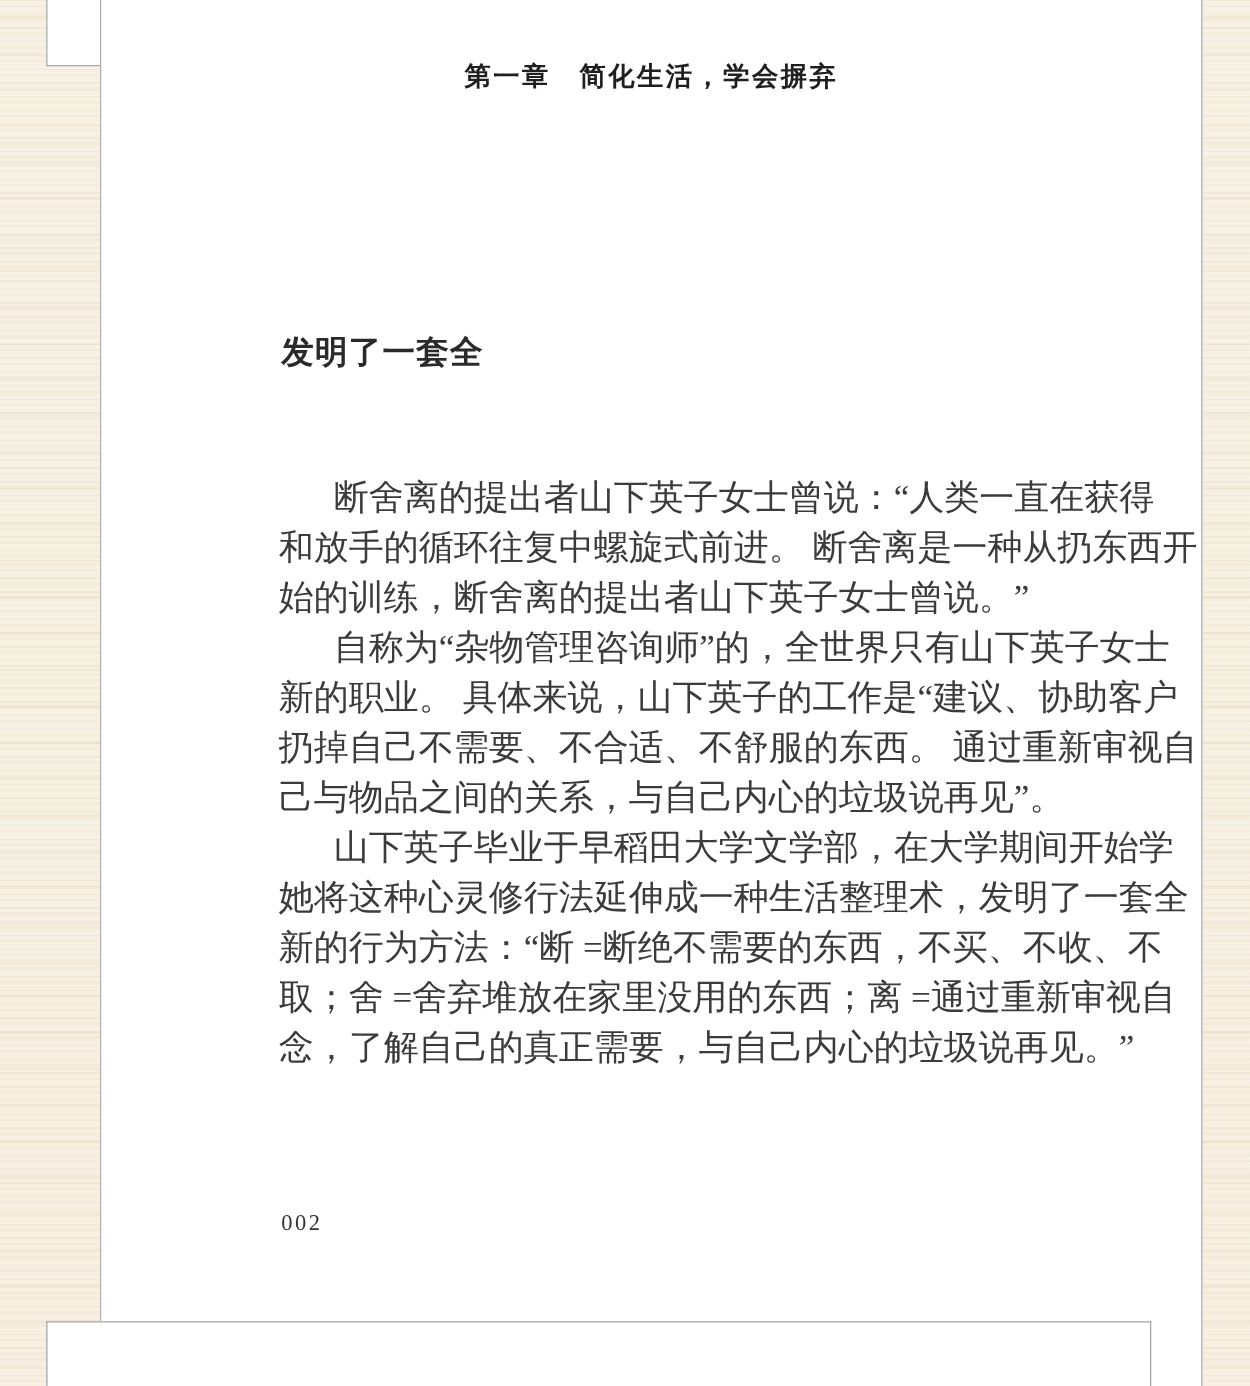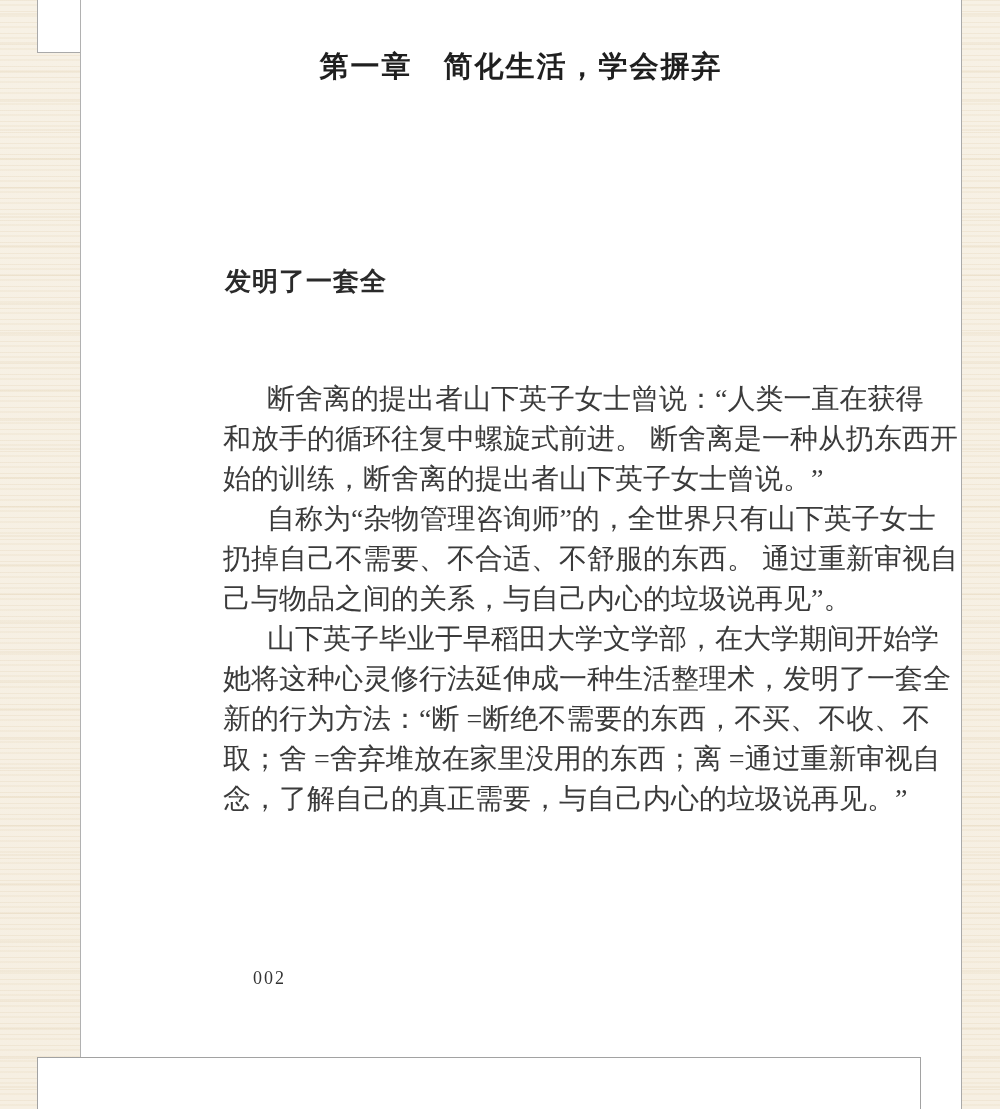"第一章 简化生活，学会摒弃" .chapter-title { font-size: 29px -> 21px }
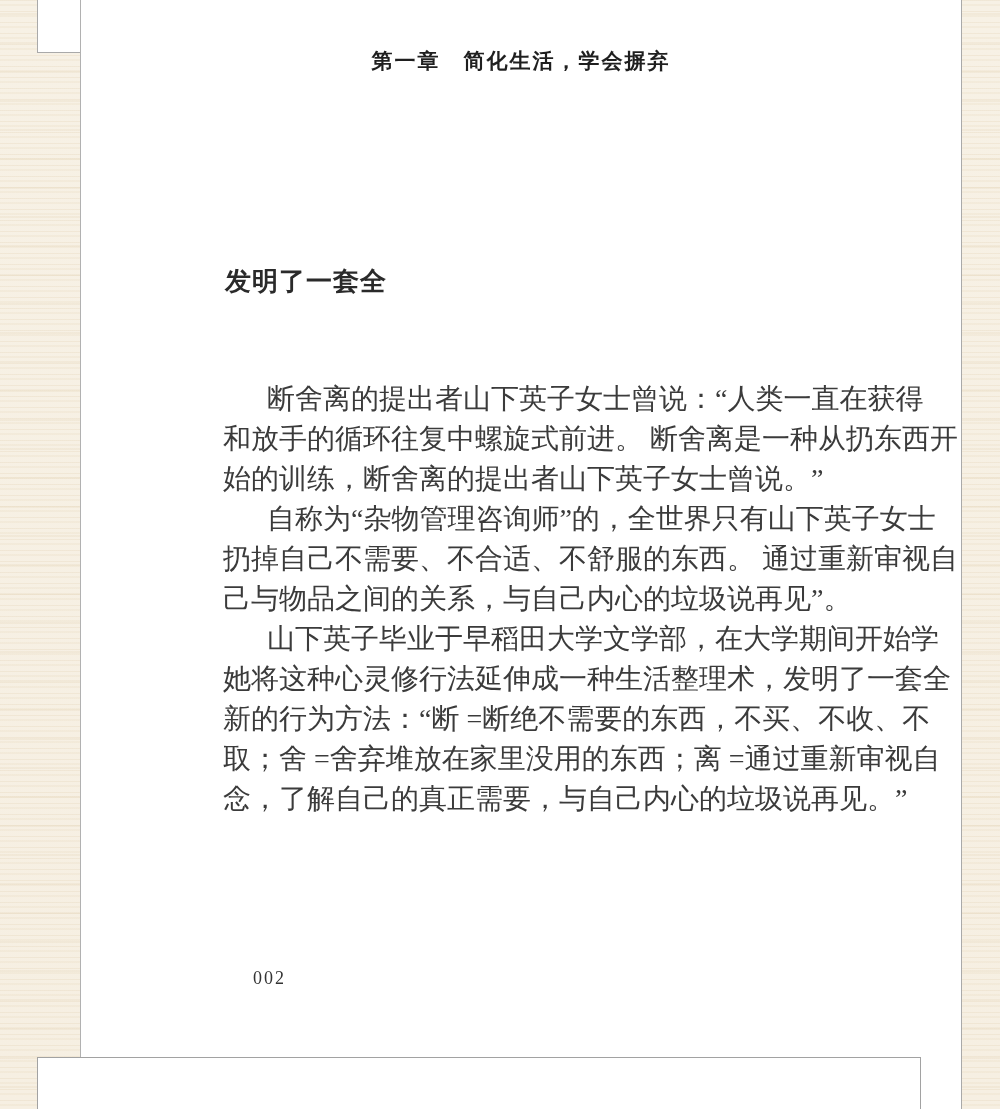"新的职业。 具体来说，山下英子的工作是“建议、协助客户" div.ln { html: none -> <div>新的职业。 具体来说，山下英子的工作是“建议、协助客户</div> }
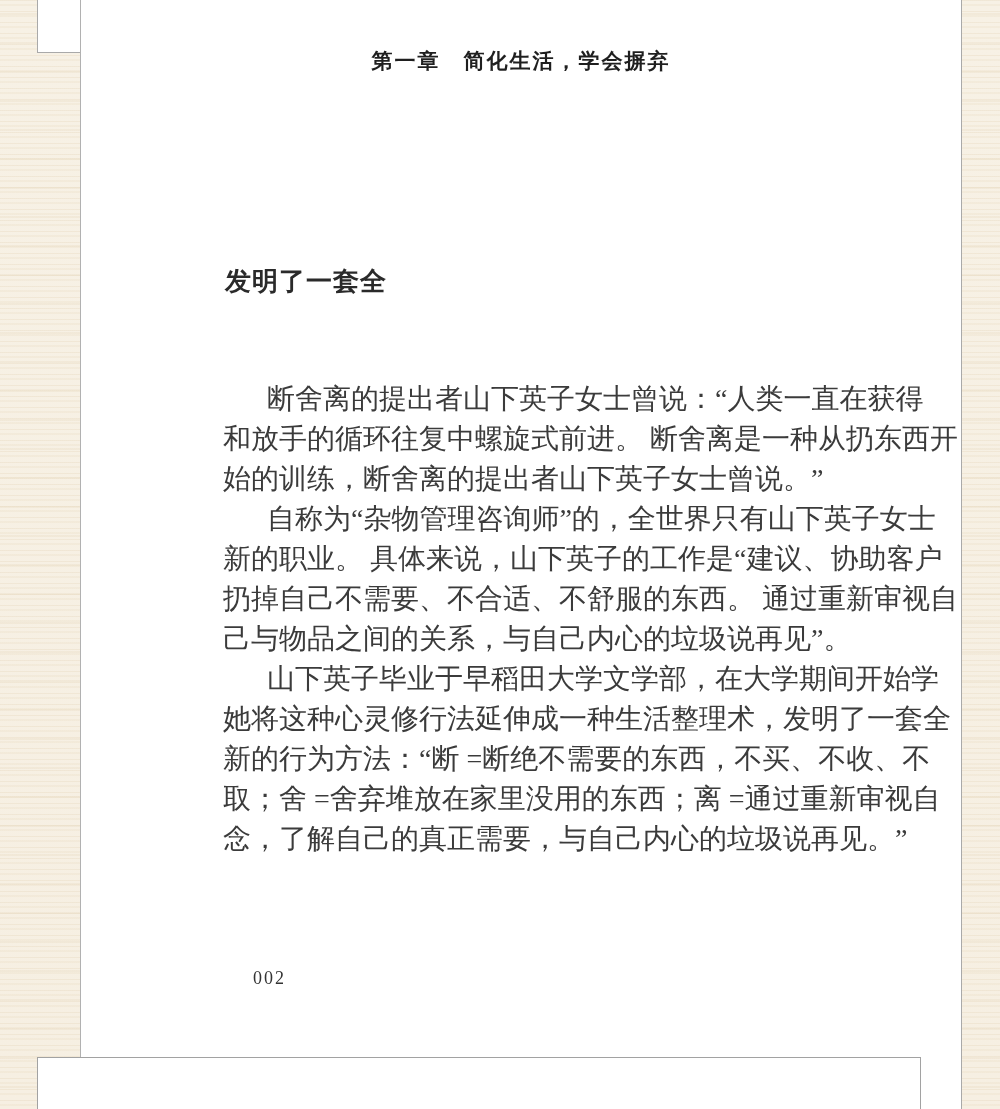"002" .page-number { margin-left: 28px -> none }
